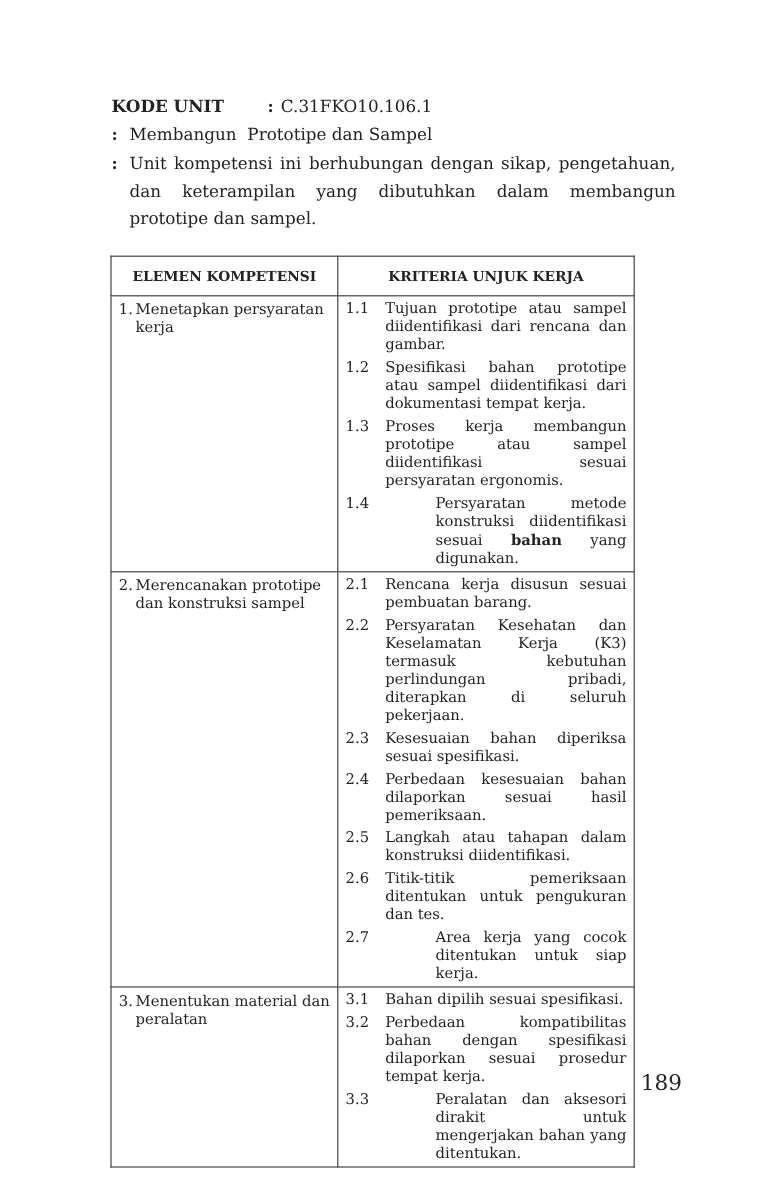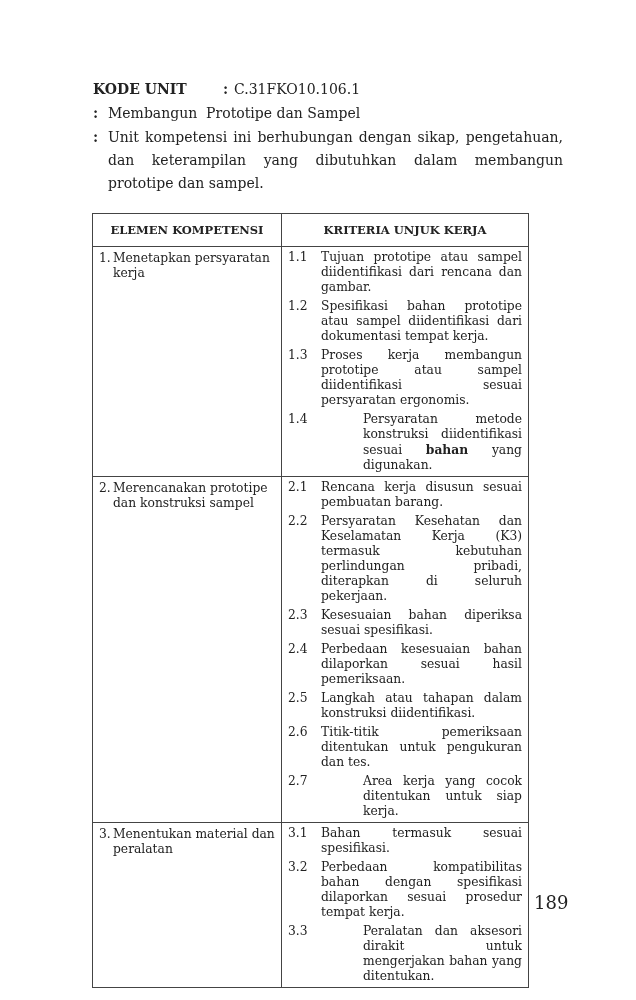"Bahan termasuk sesuai spesifikasi." span.kr-text { text: termasuk -> dipilih }
